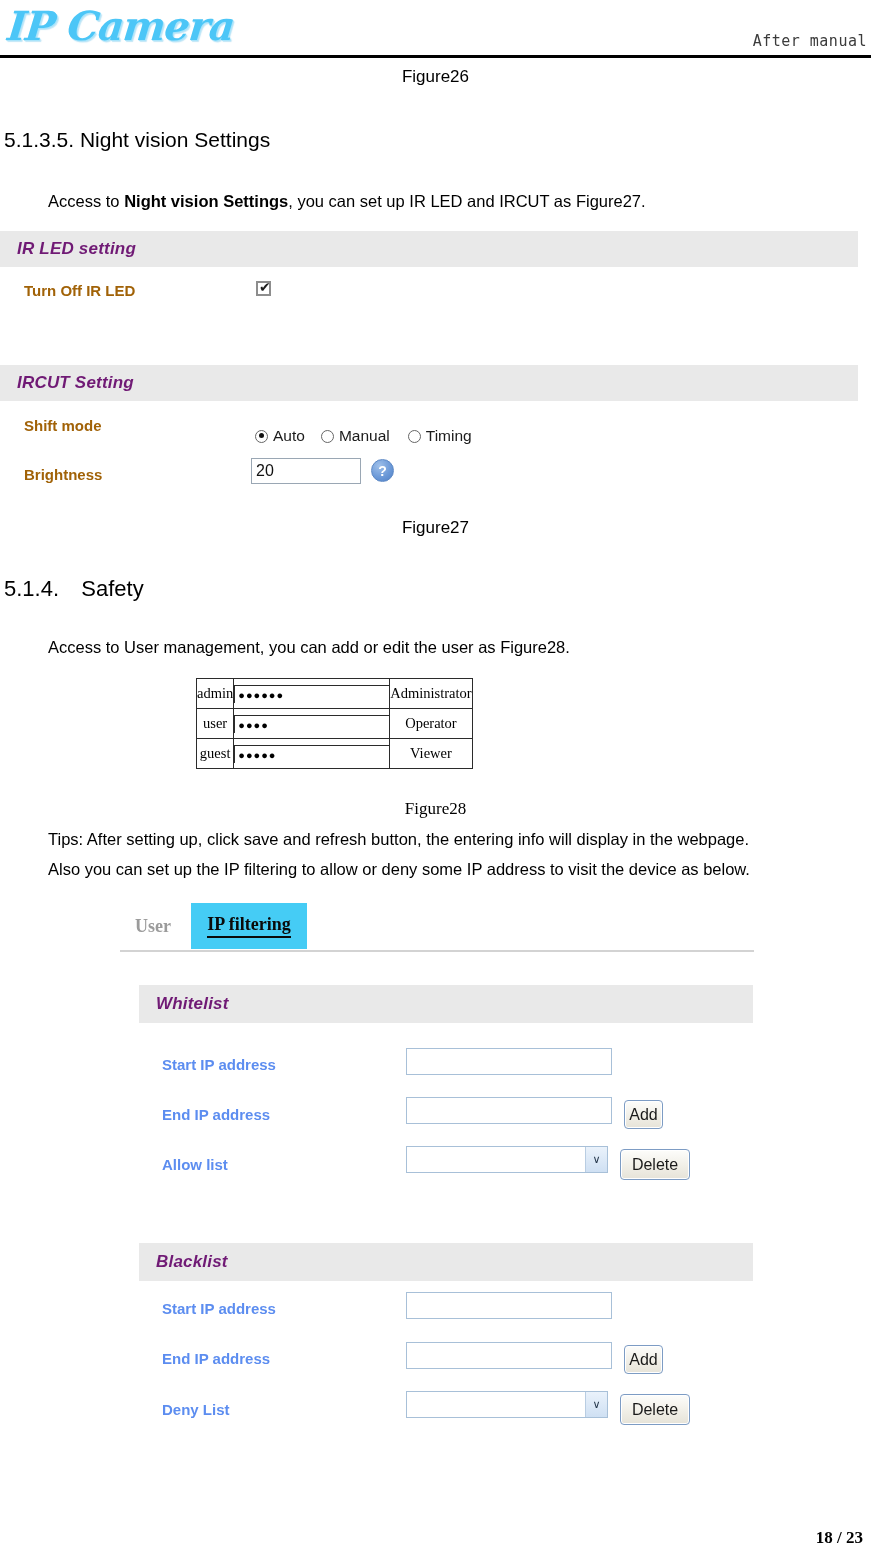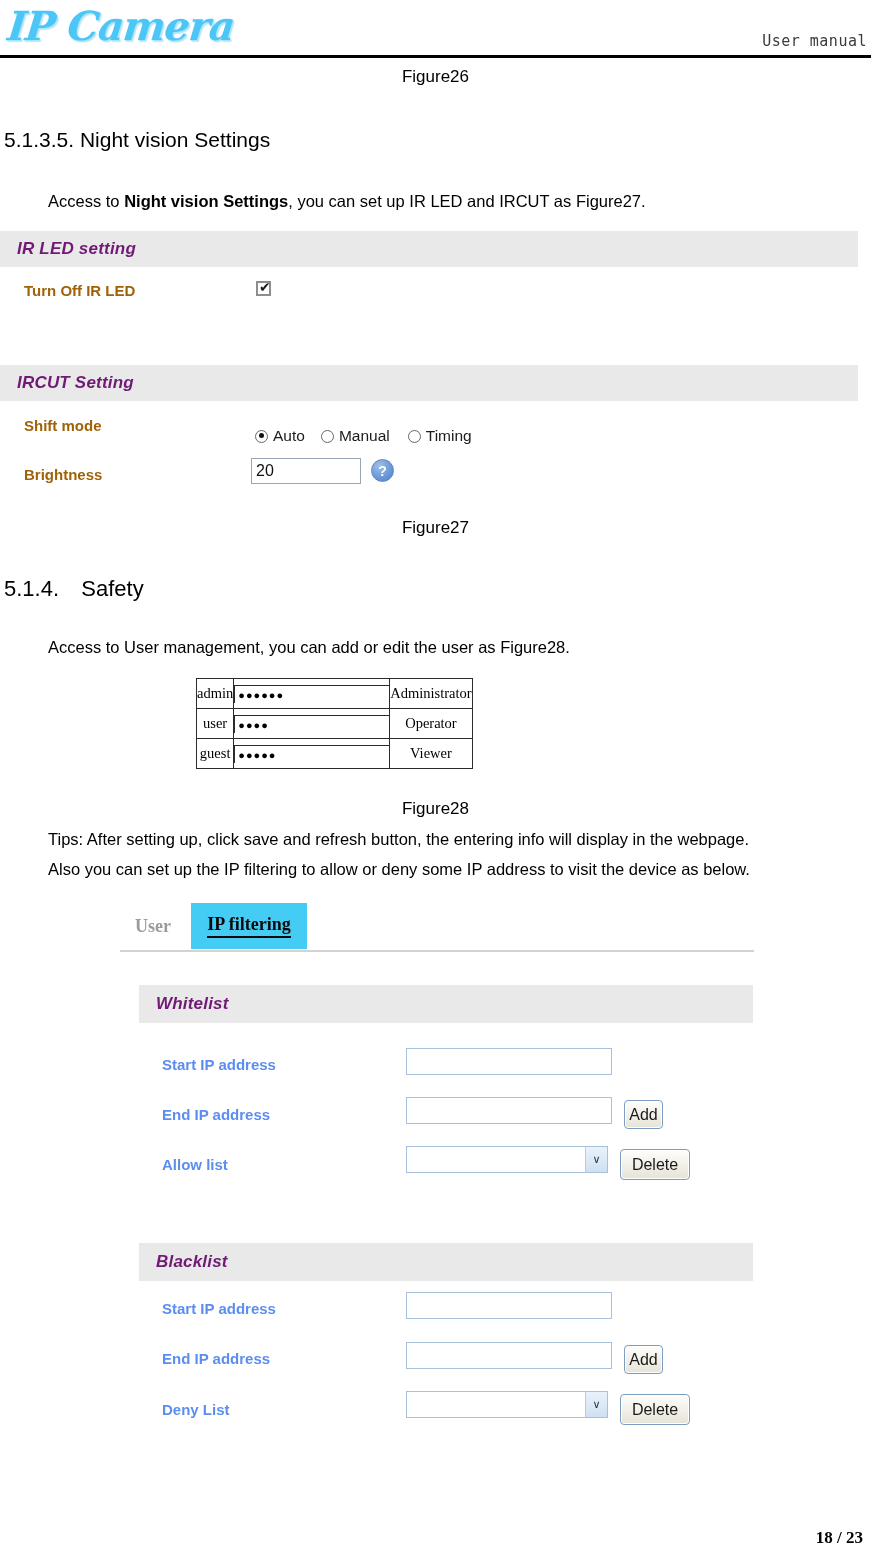"User manual" div.header-right { text: User -> After }
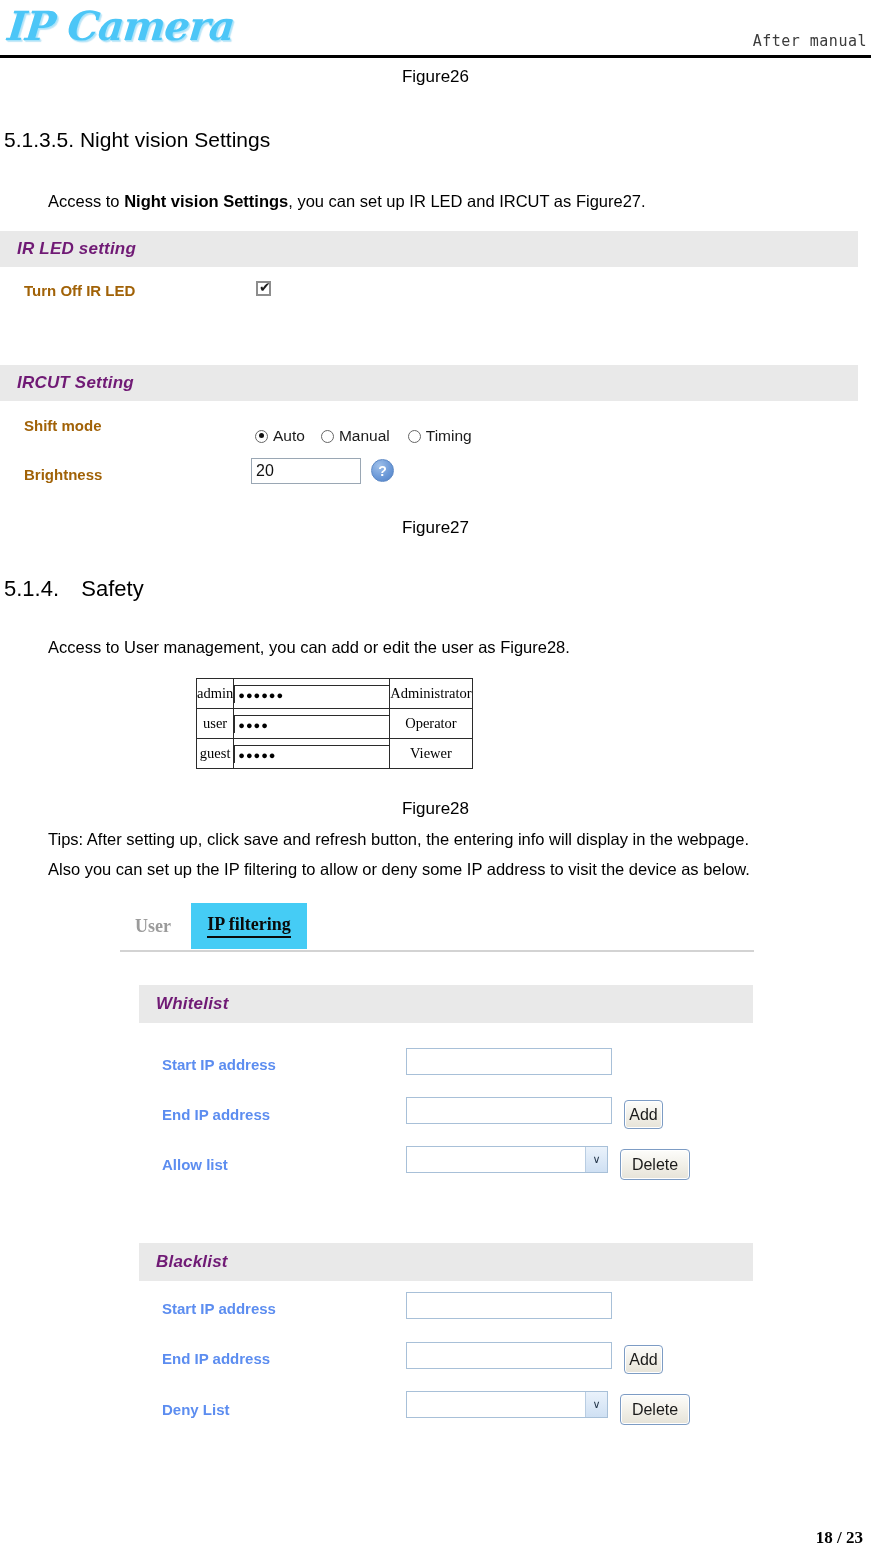"Figure28" div.fig-caption { font-family: none -> Liberation Serif, serif }
